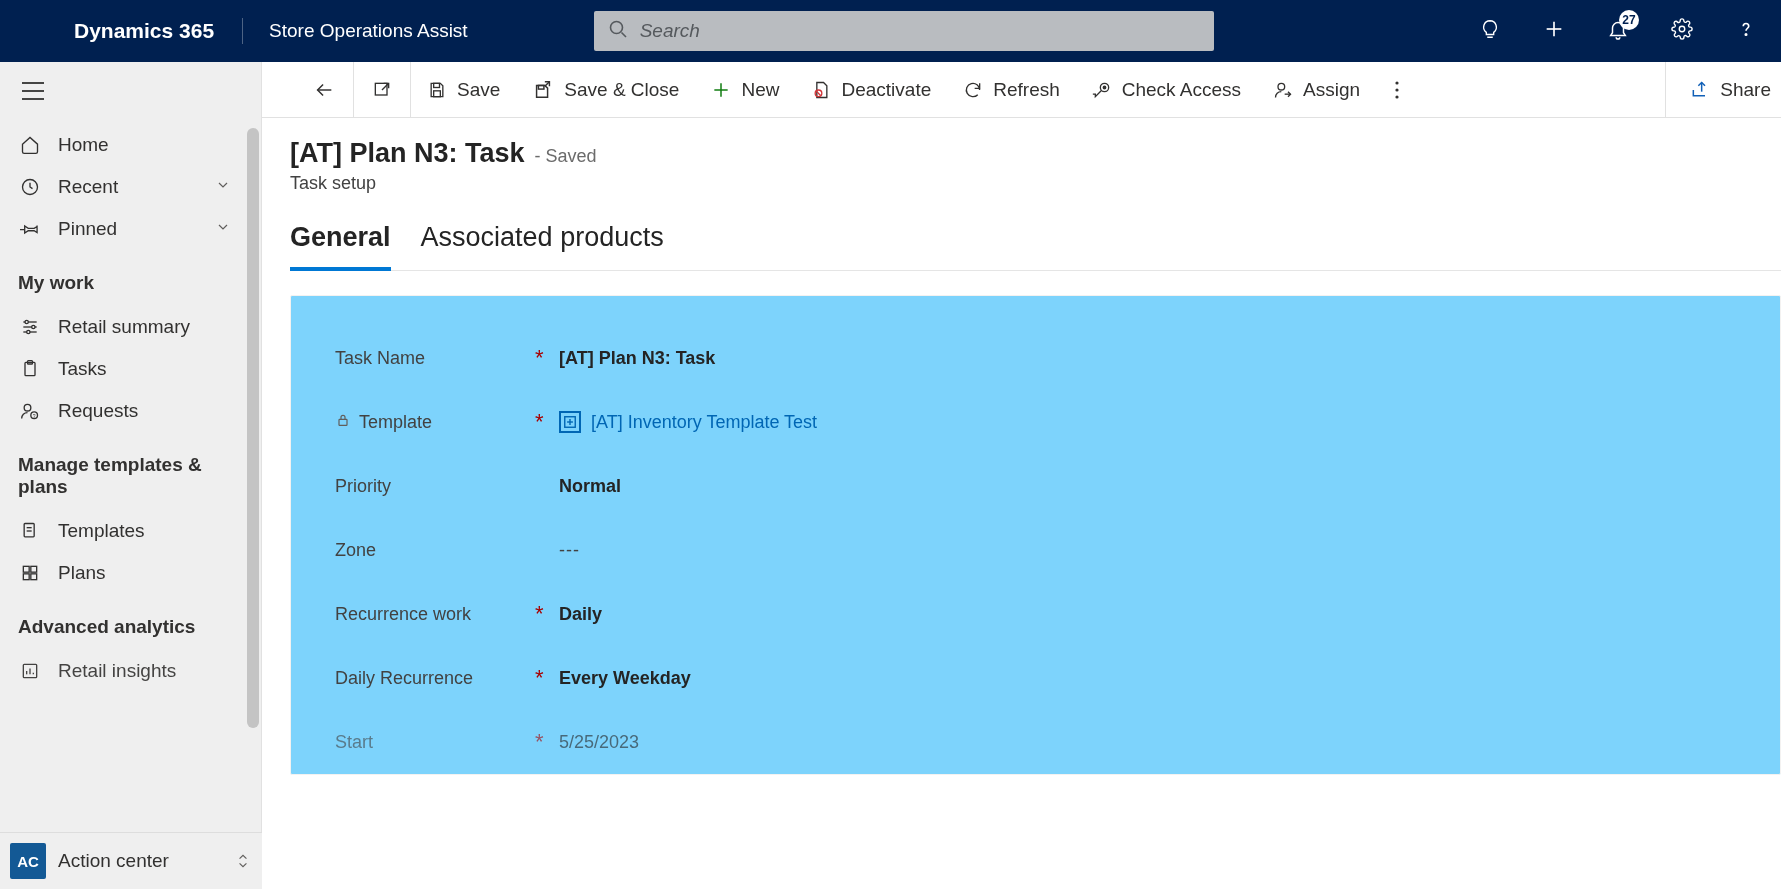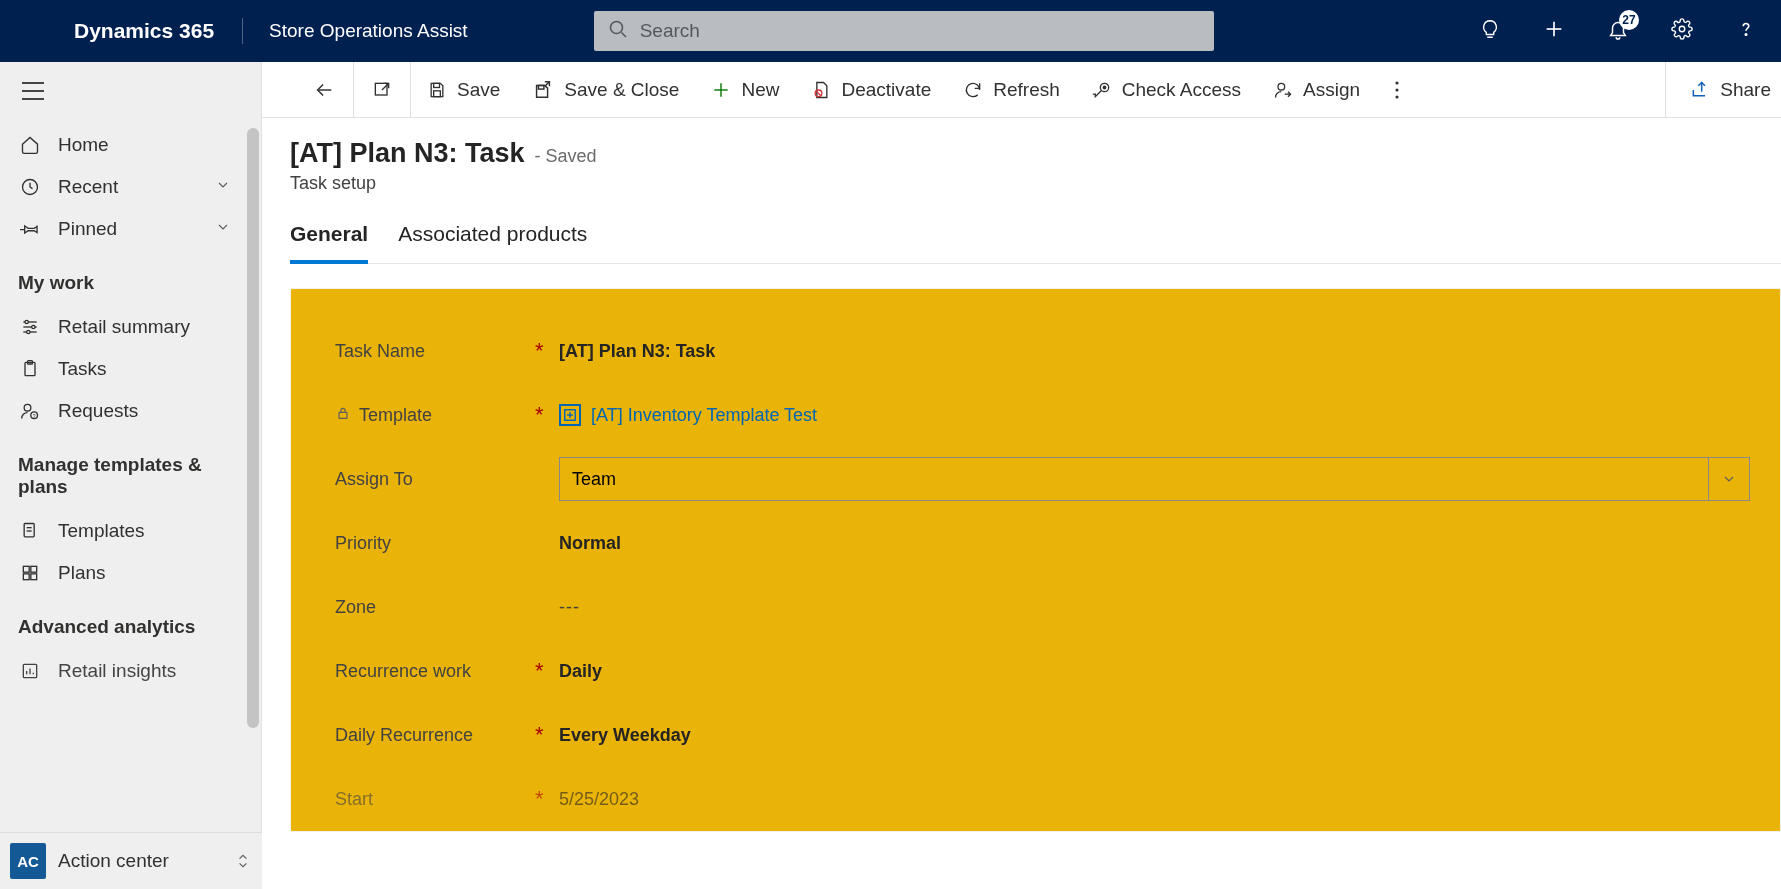"Search" .search-box { font-style: none -> italic }
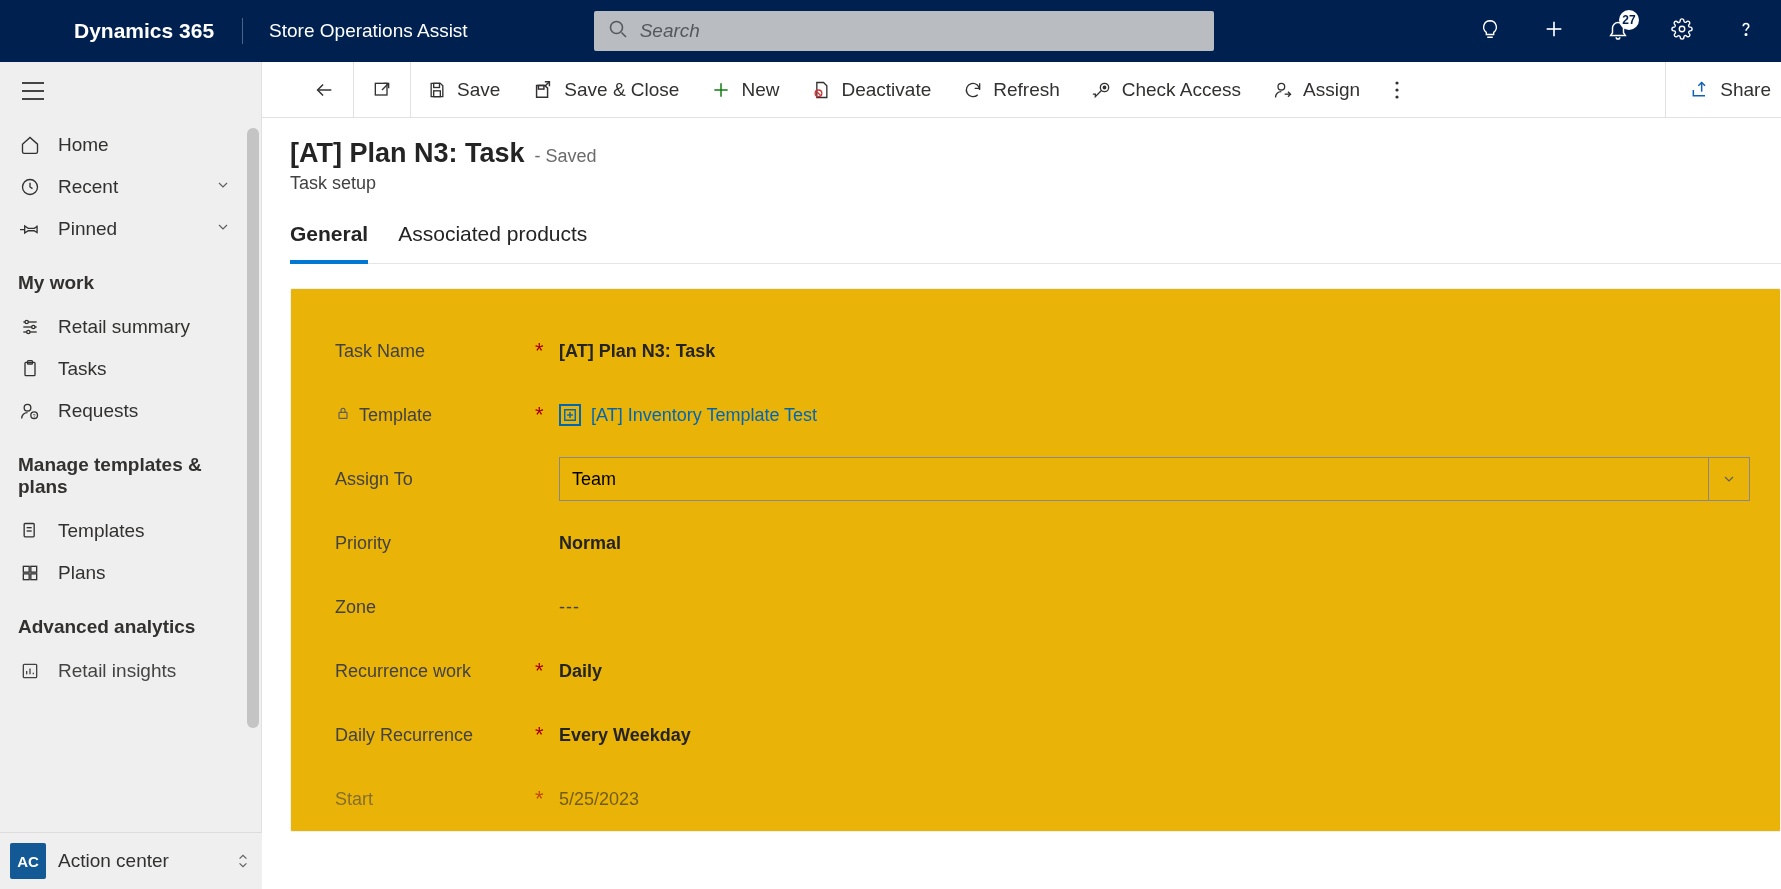"General" .tabs { font-size: 21px -> 27px }
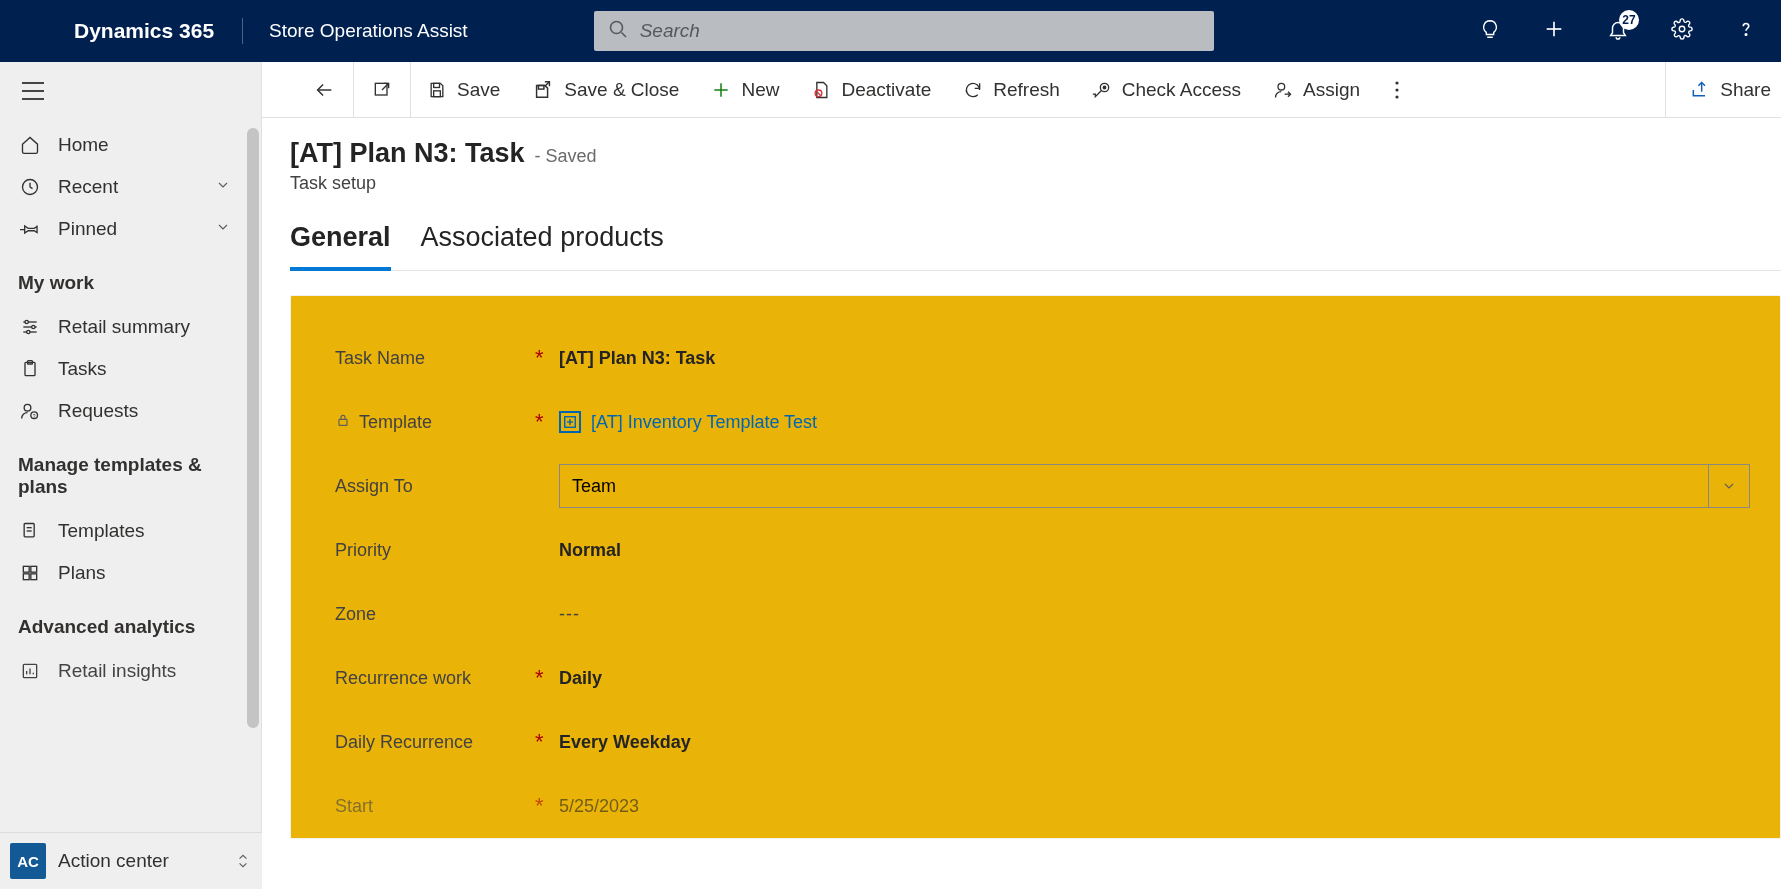"Task Name" .form-area { background: #eab308 -> #7dd3fc }
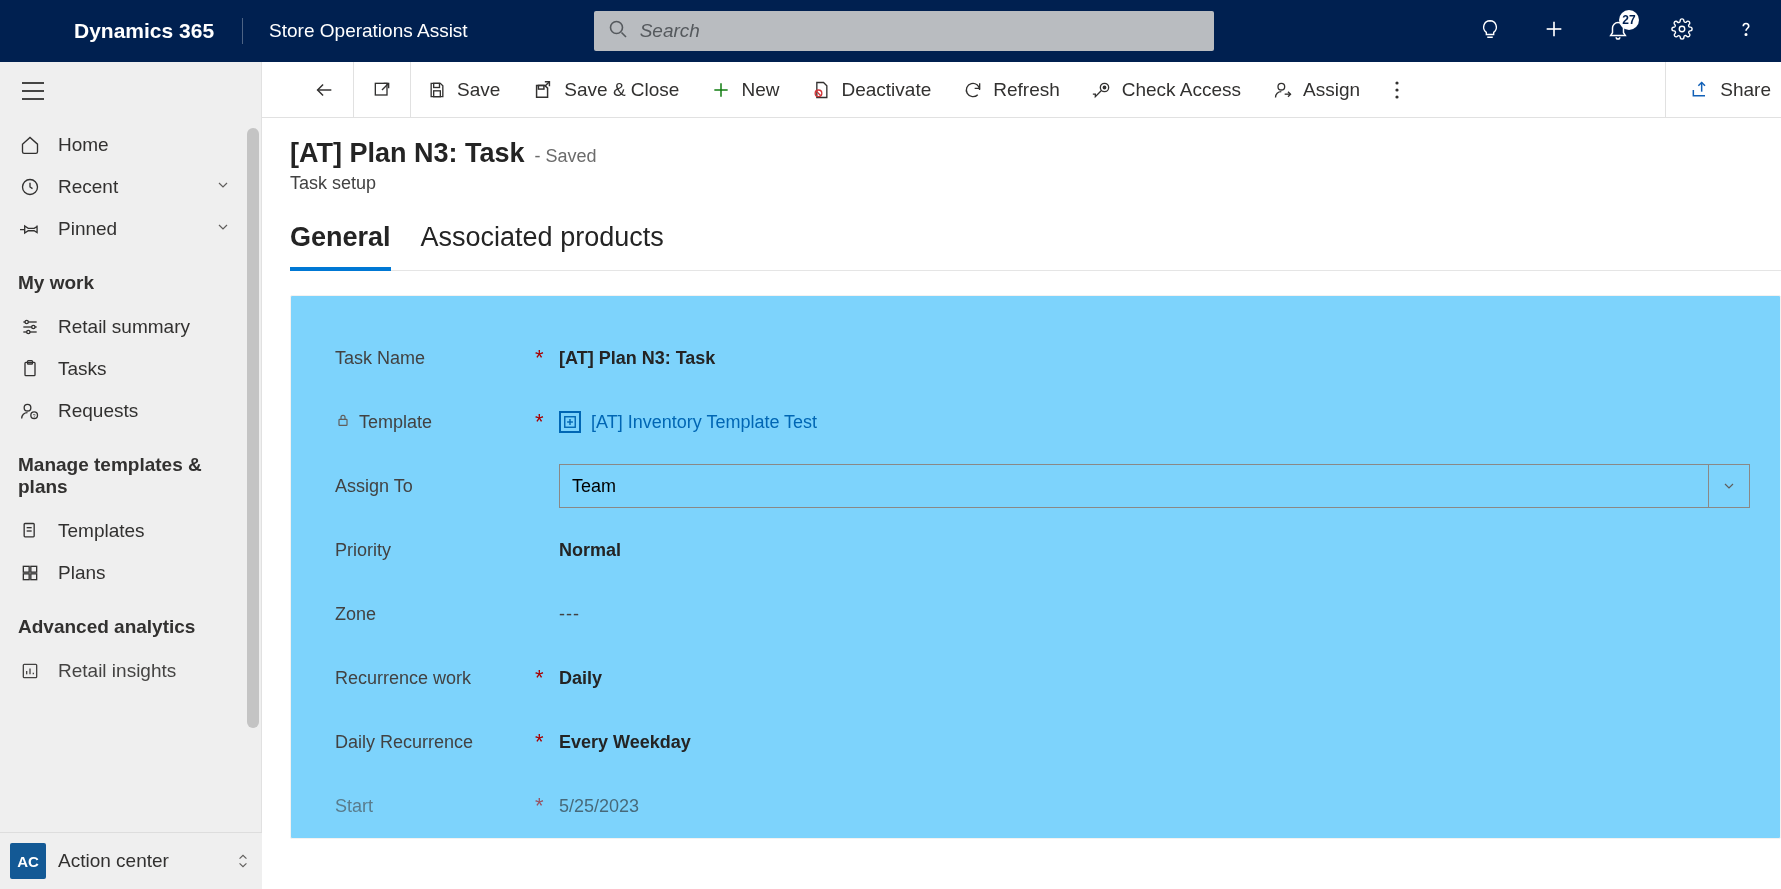"Assign To" div.form-row { html: <div> <div> <span>Assign To</span> </div> <div></div> <div> <span>Team</span> <span> <svg> <polyline></polyline> </svg> </span> </div> </div> -> none }
